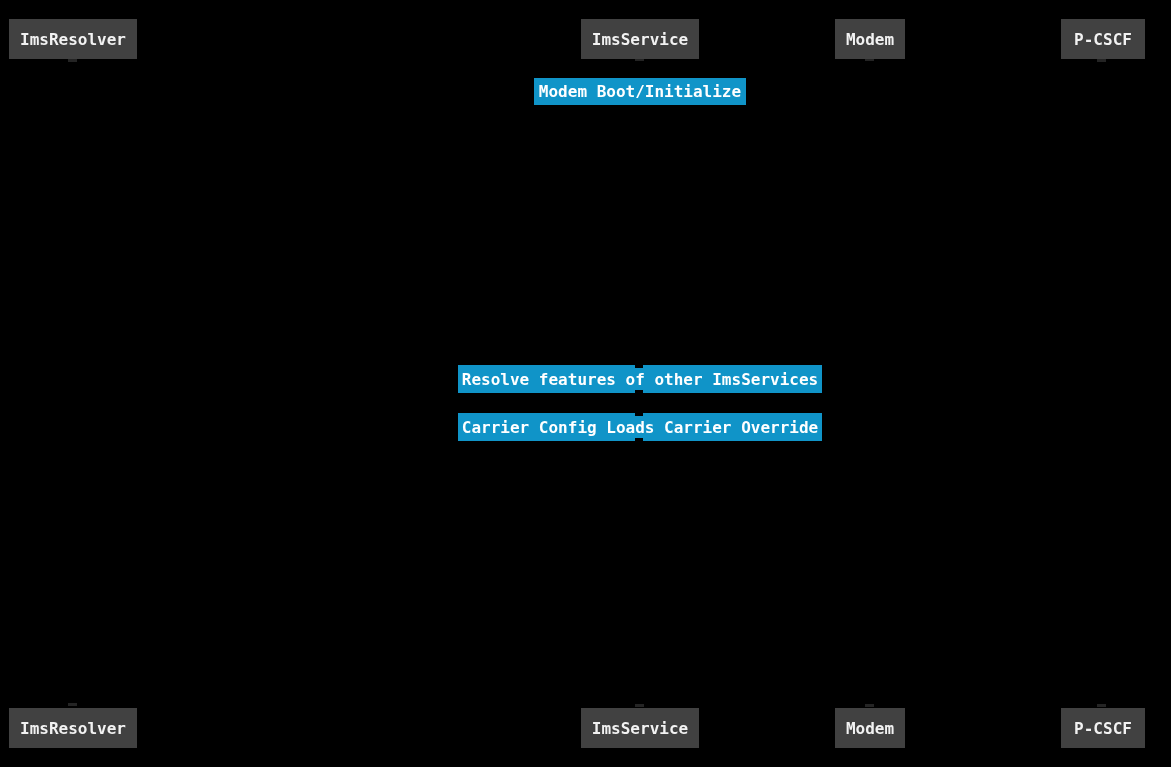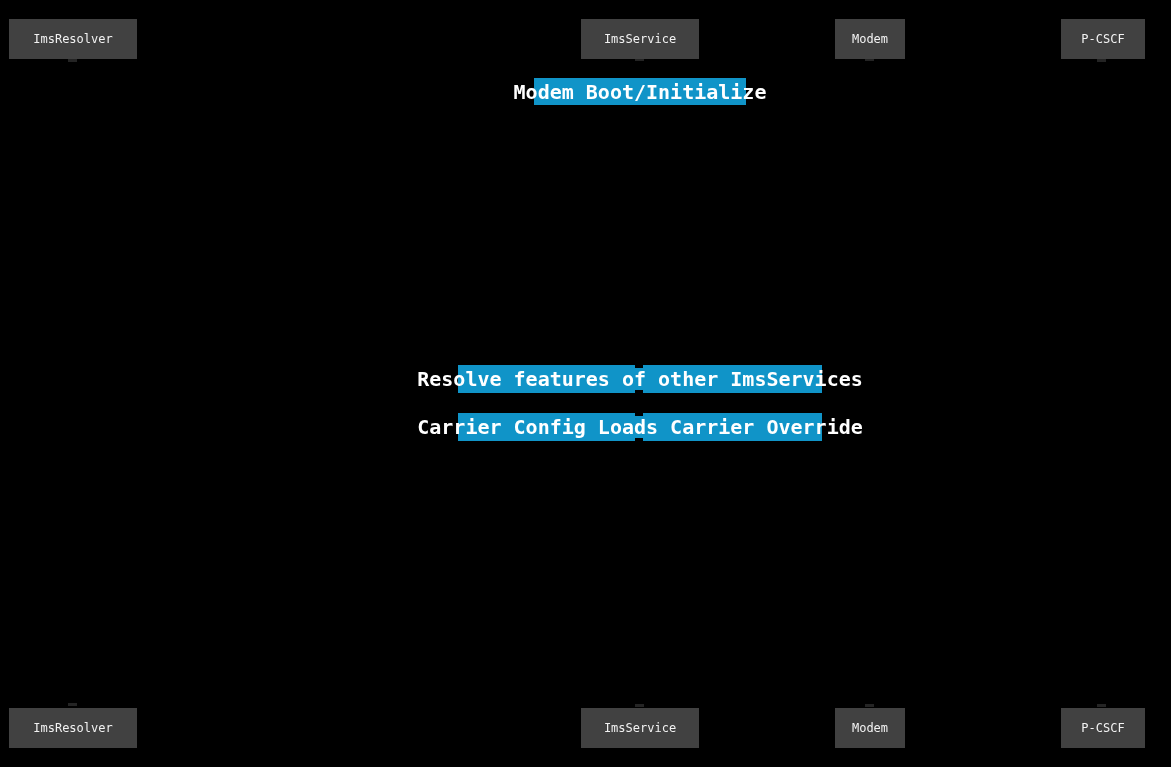"ImsResolver" .actor { font-size: 12px -> 16px; font-weight: normal -> bold }
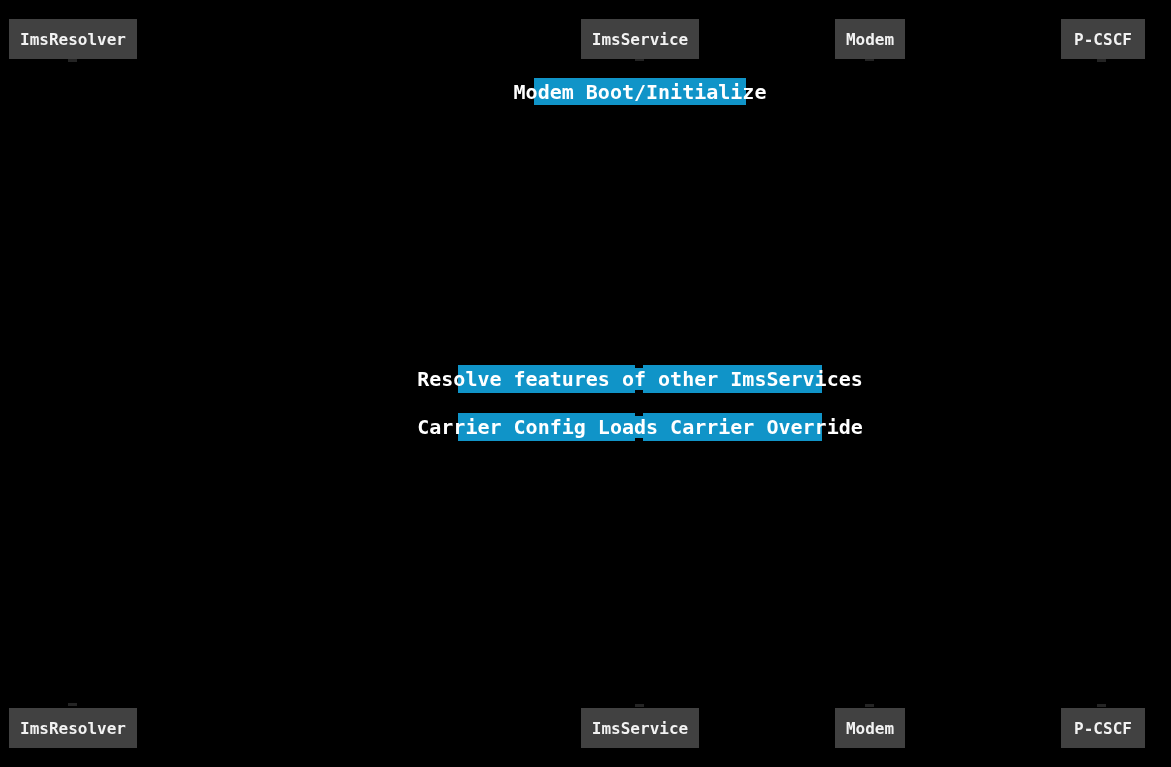"Modem Boot/Initialize" .note { font-size: 20px -> 16px }
